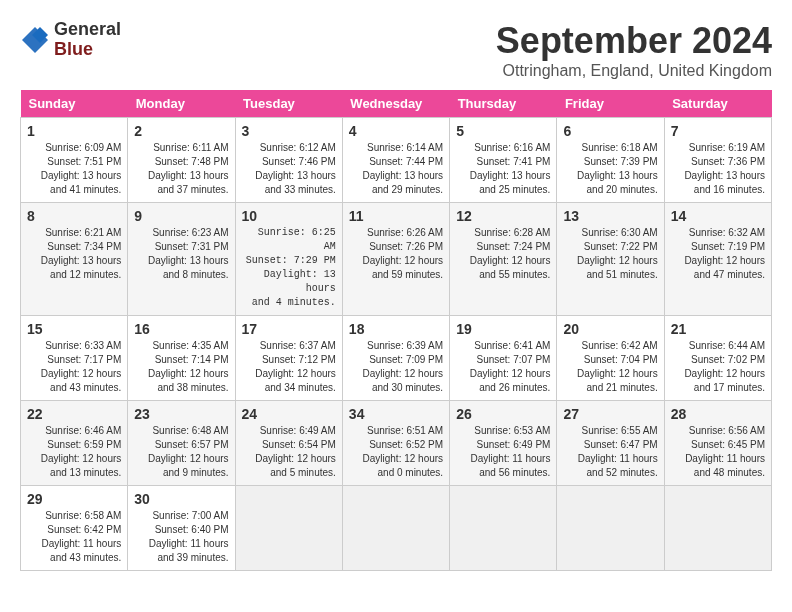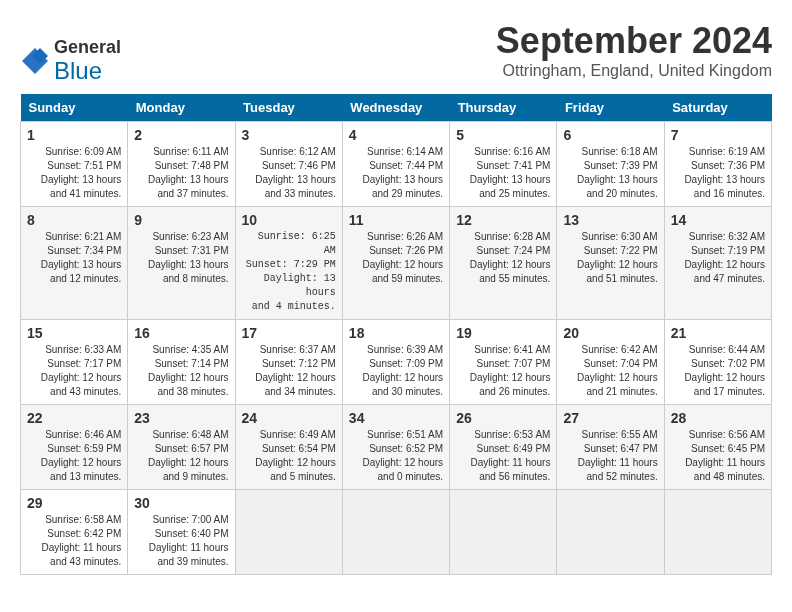"General" .logo { margin-top: 18px -> 0 }
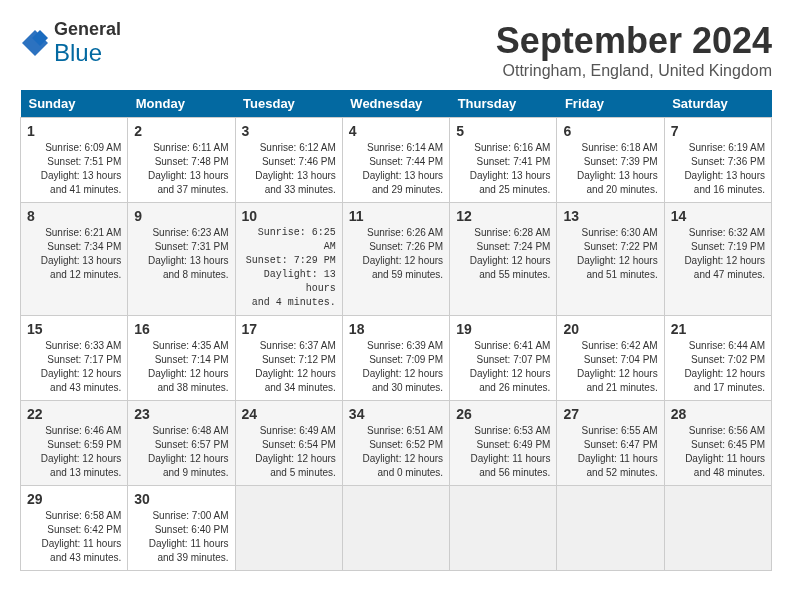"Blue" .logo-blue { color: #0369a1 -> #7f1d1d; font-size: 24px -> 18px; font-weight: normal -> bold }
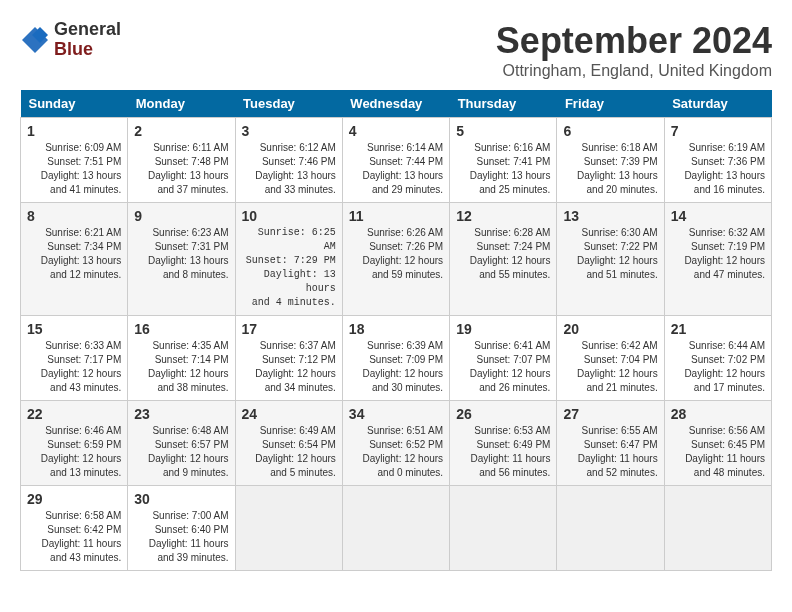"Sunday" th { background-color: #0369a1 -> #ec4899 }
